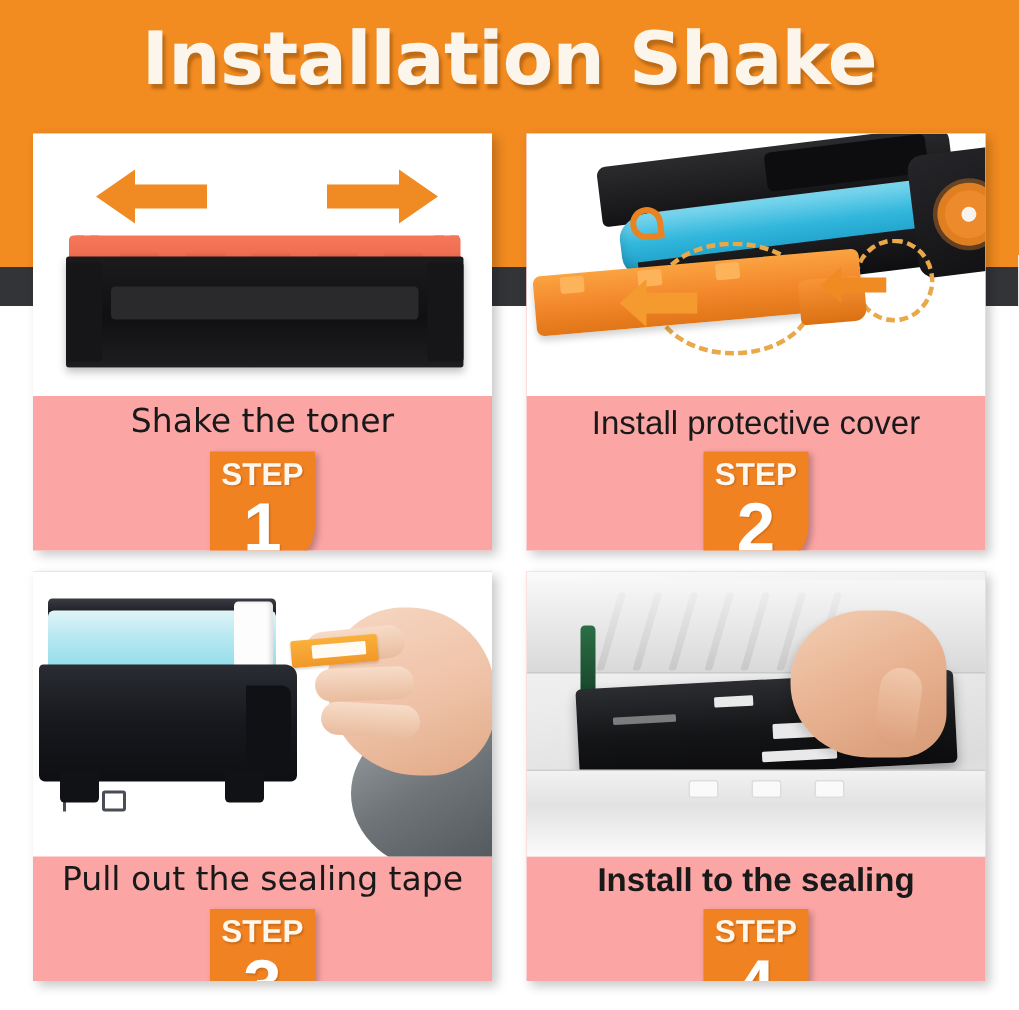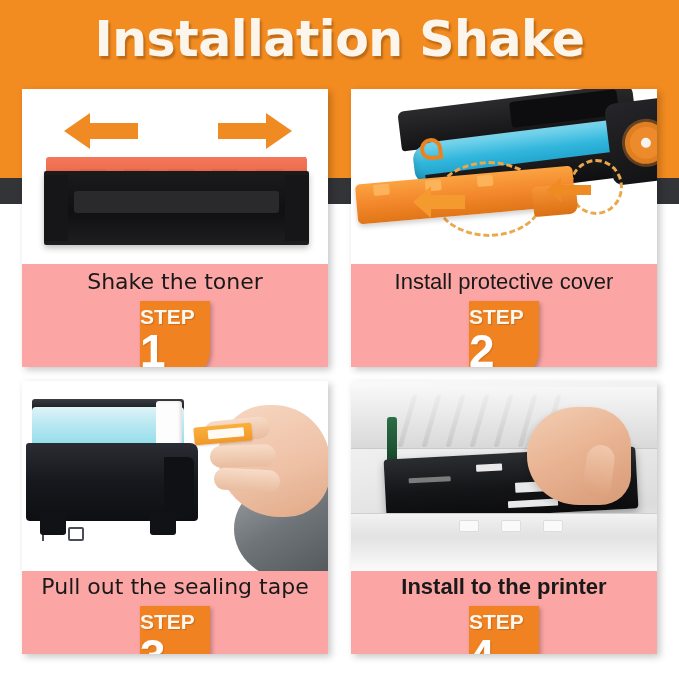"STEP" .badge { text-align: left -> center }
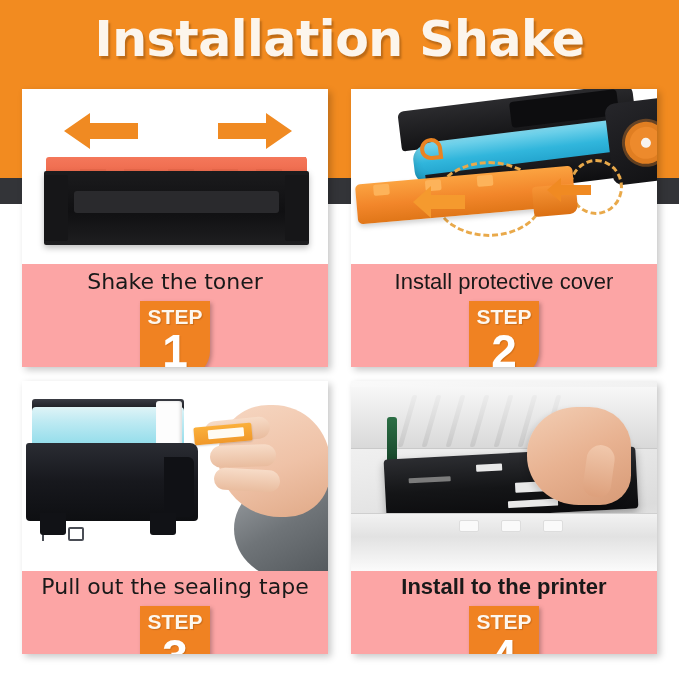"Install to the printer" div.caption { text: printer -> sealing }
